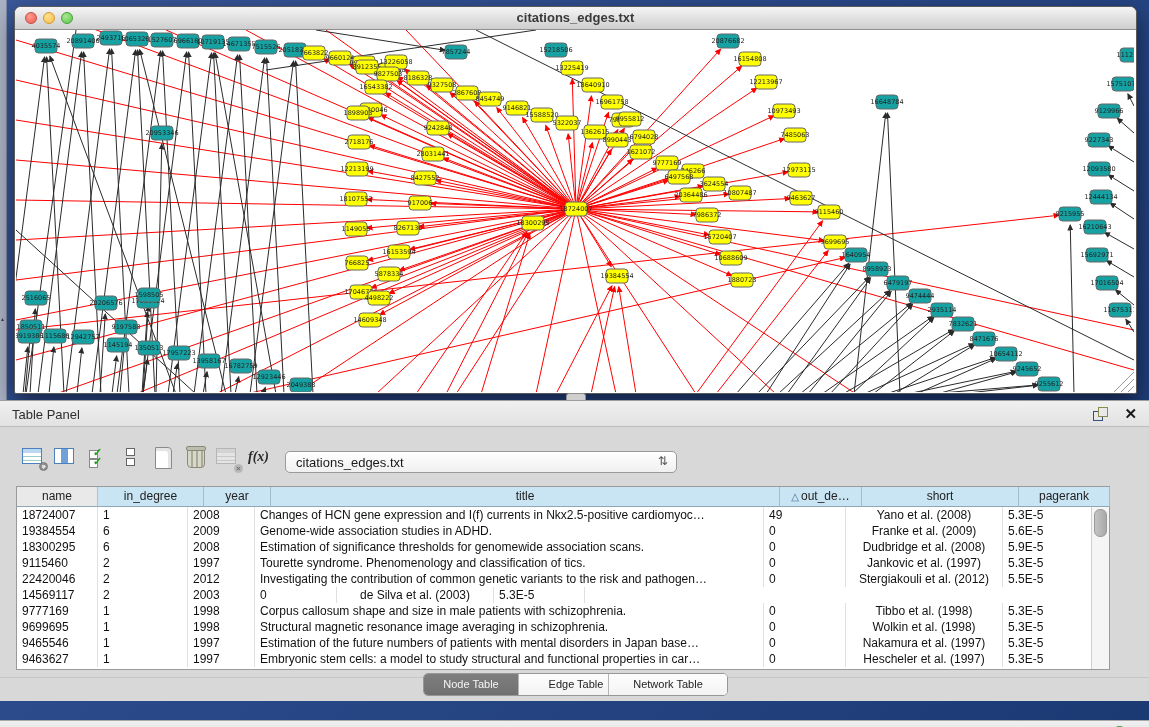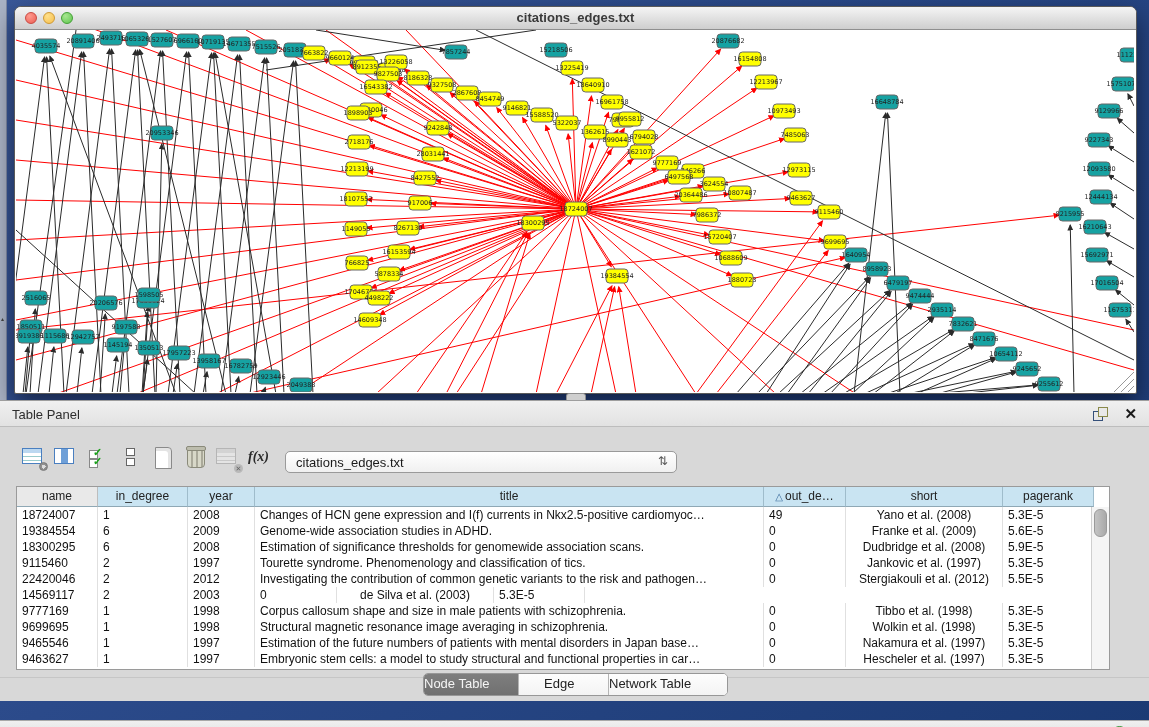"in_degree" div.th { width: 90px -> 106px }
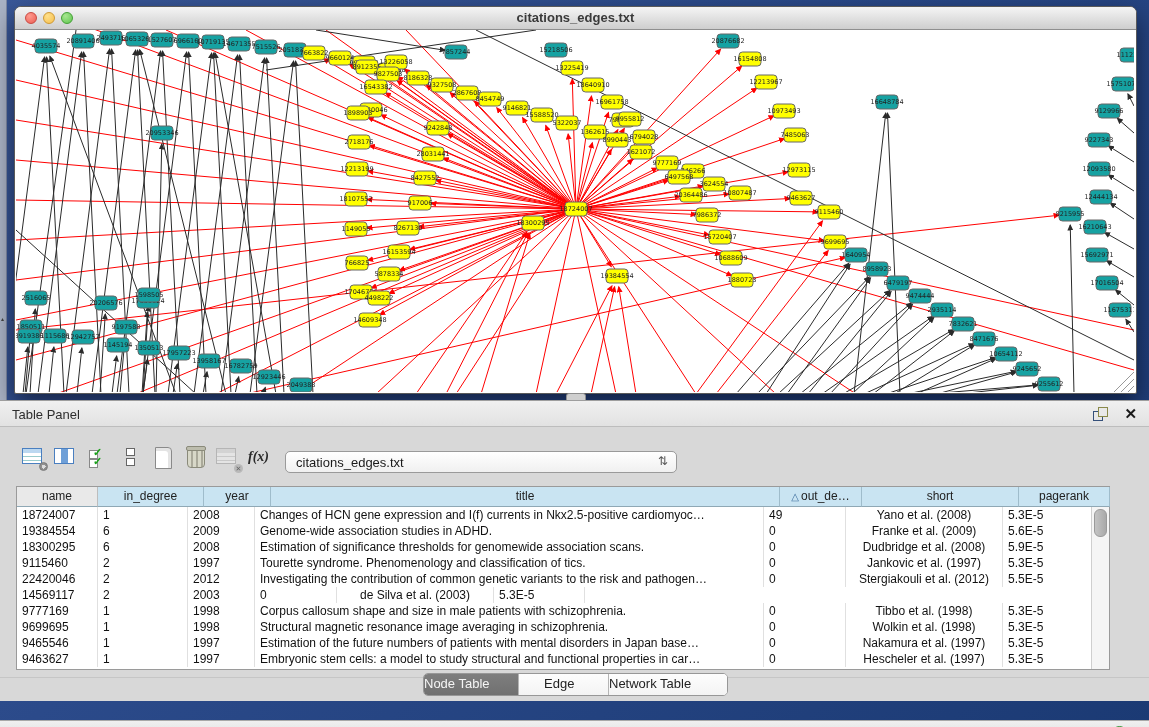"Node Table" .tab { font-size: 13px -> 11px; text-align: left -> center }
